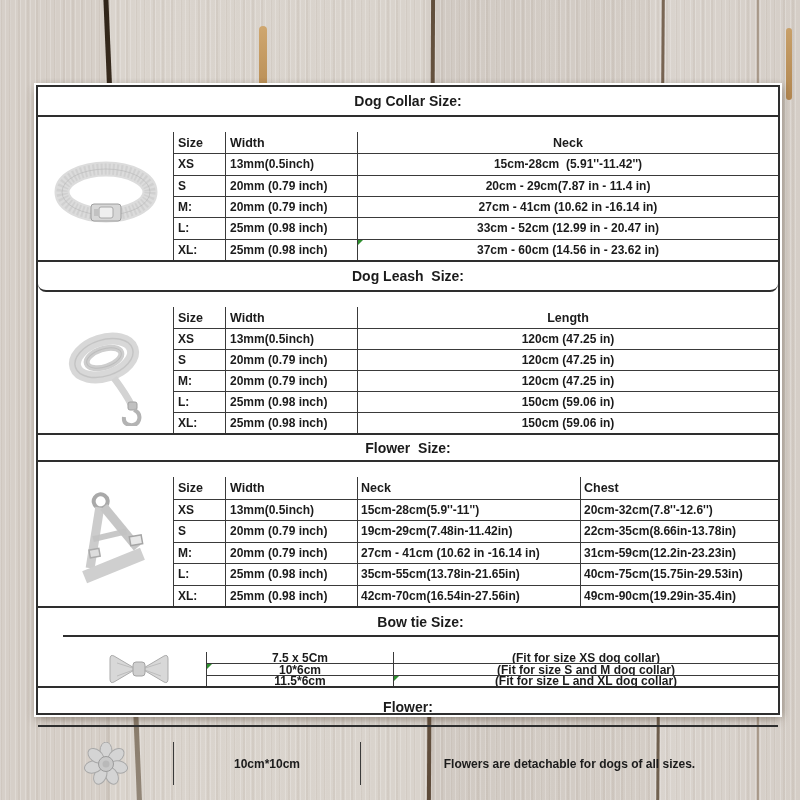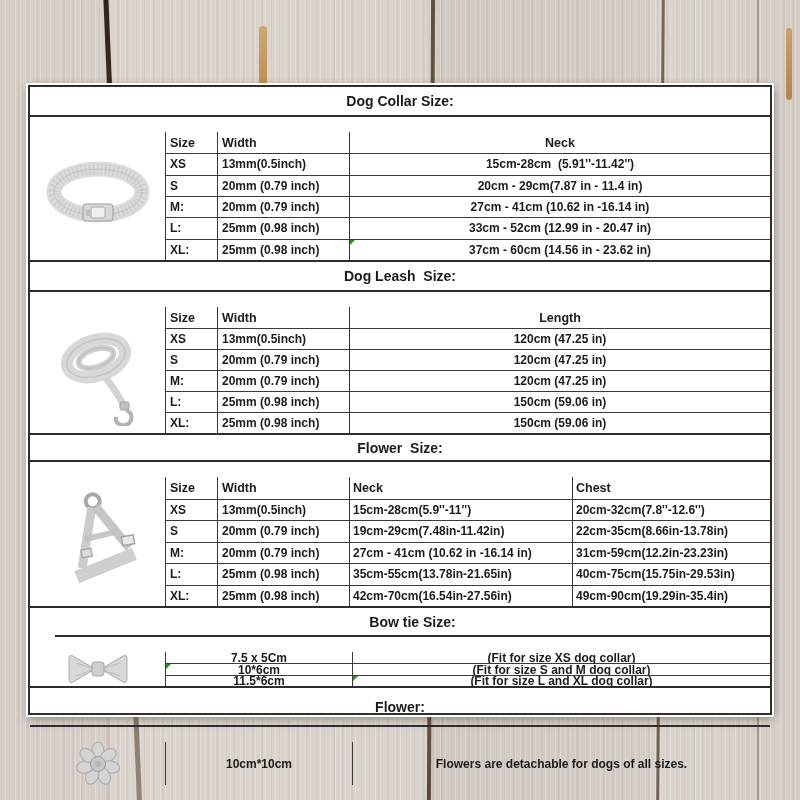"Dog Collar Size:" .panel { left: 28px -> 36px }
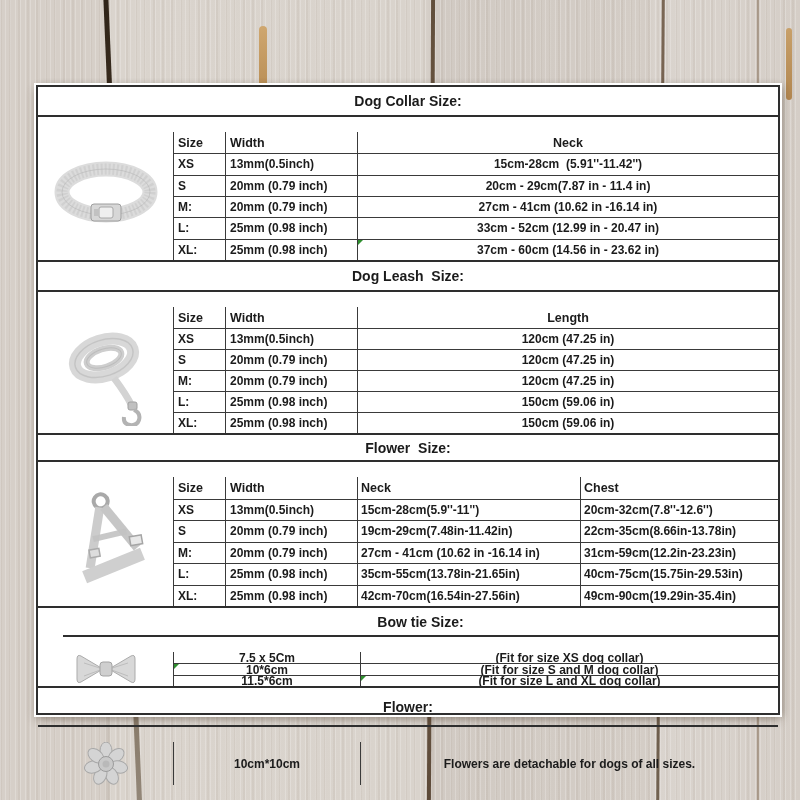"Dog Leash Size:" .t-leash { border-radius: none -> 8px }
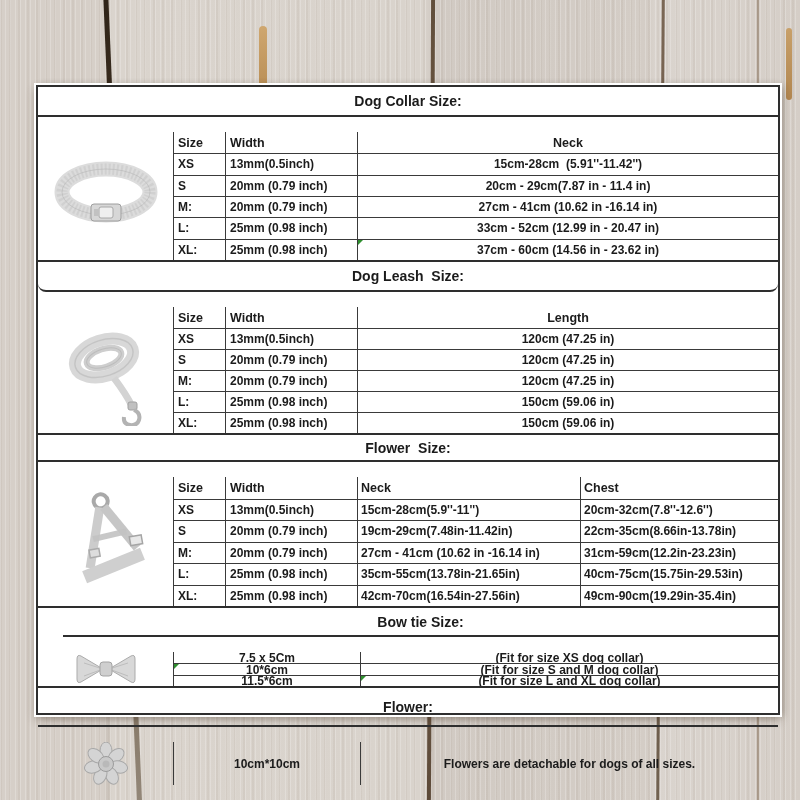"7.5 x 5Cm" .tbl-bowtie { padding-left: none -> 33px }
